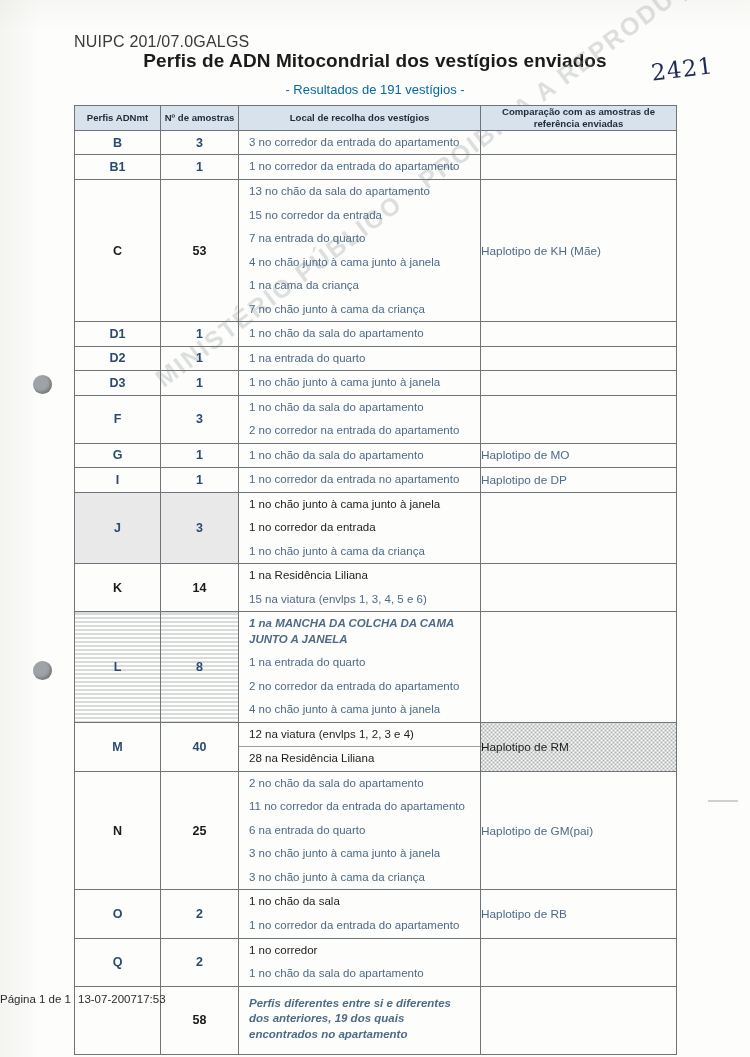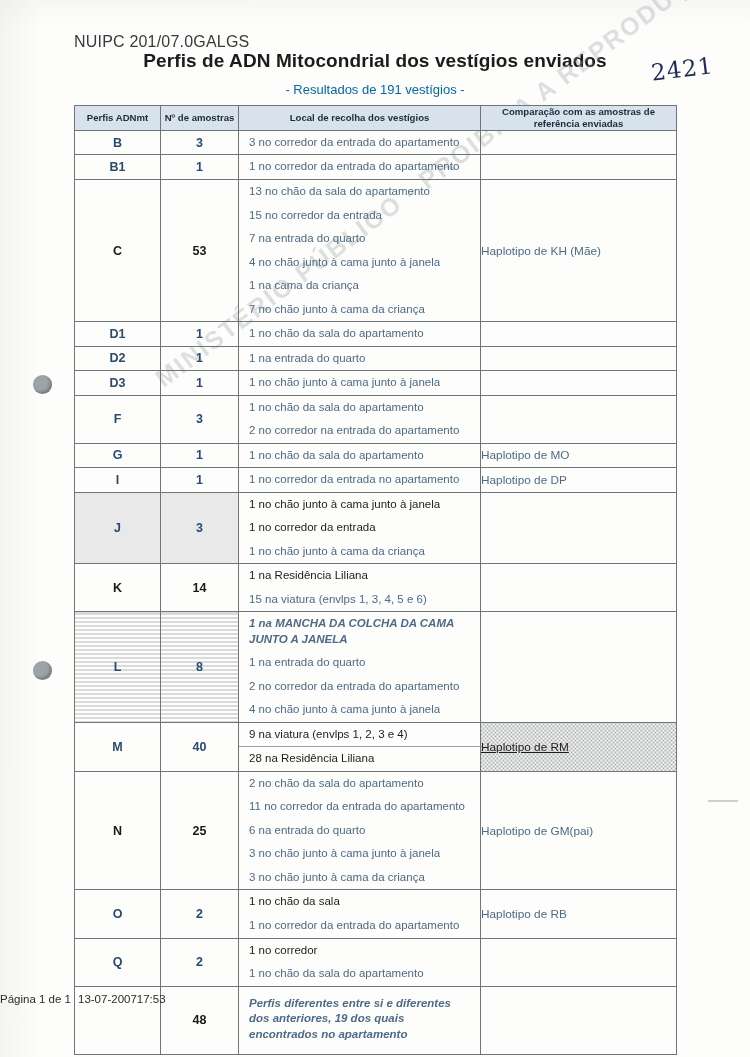"9 na viatura (envlps 1," div.line { text: 9 -> 12 }
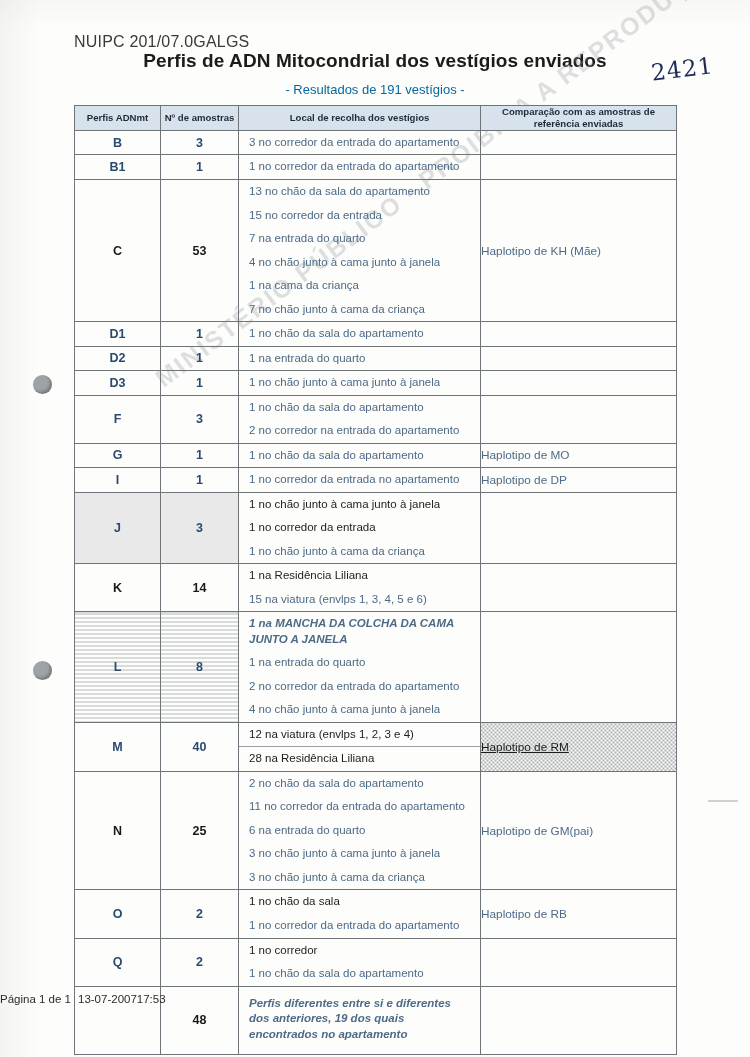"Haplotipo de RM" td.compare.dark { text-decoration: underline -> none }
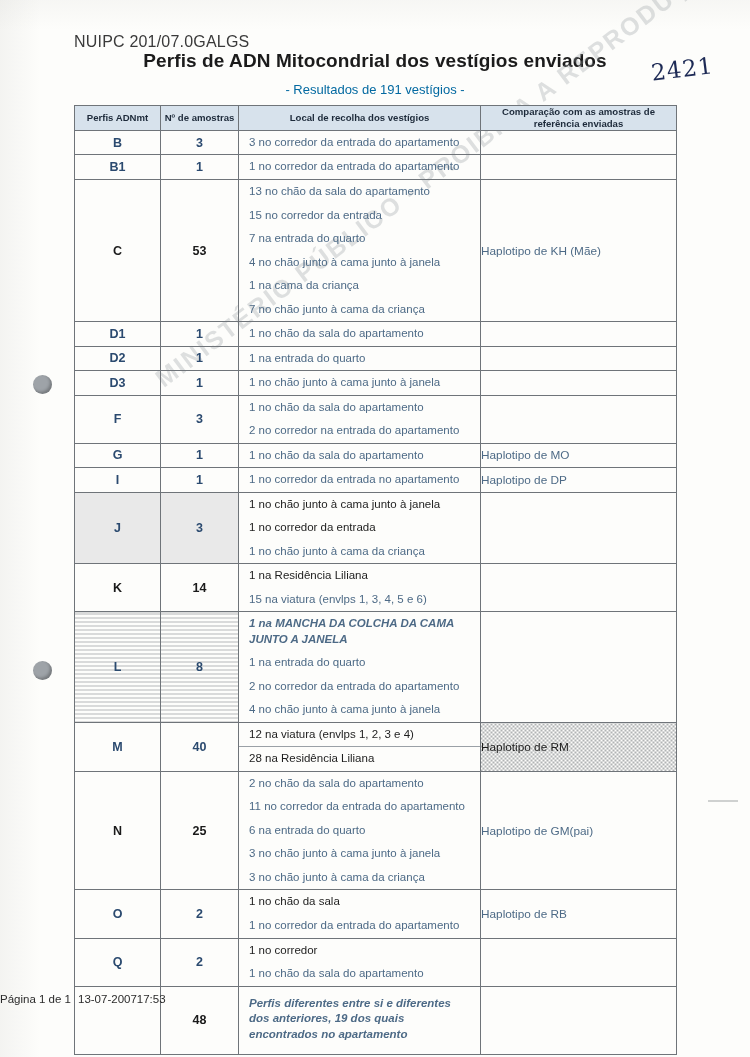"48" td.count { text: 48 -> 58 }
